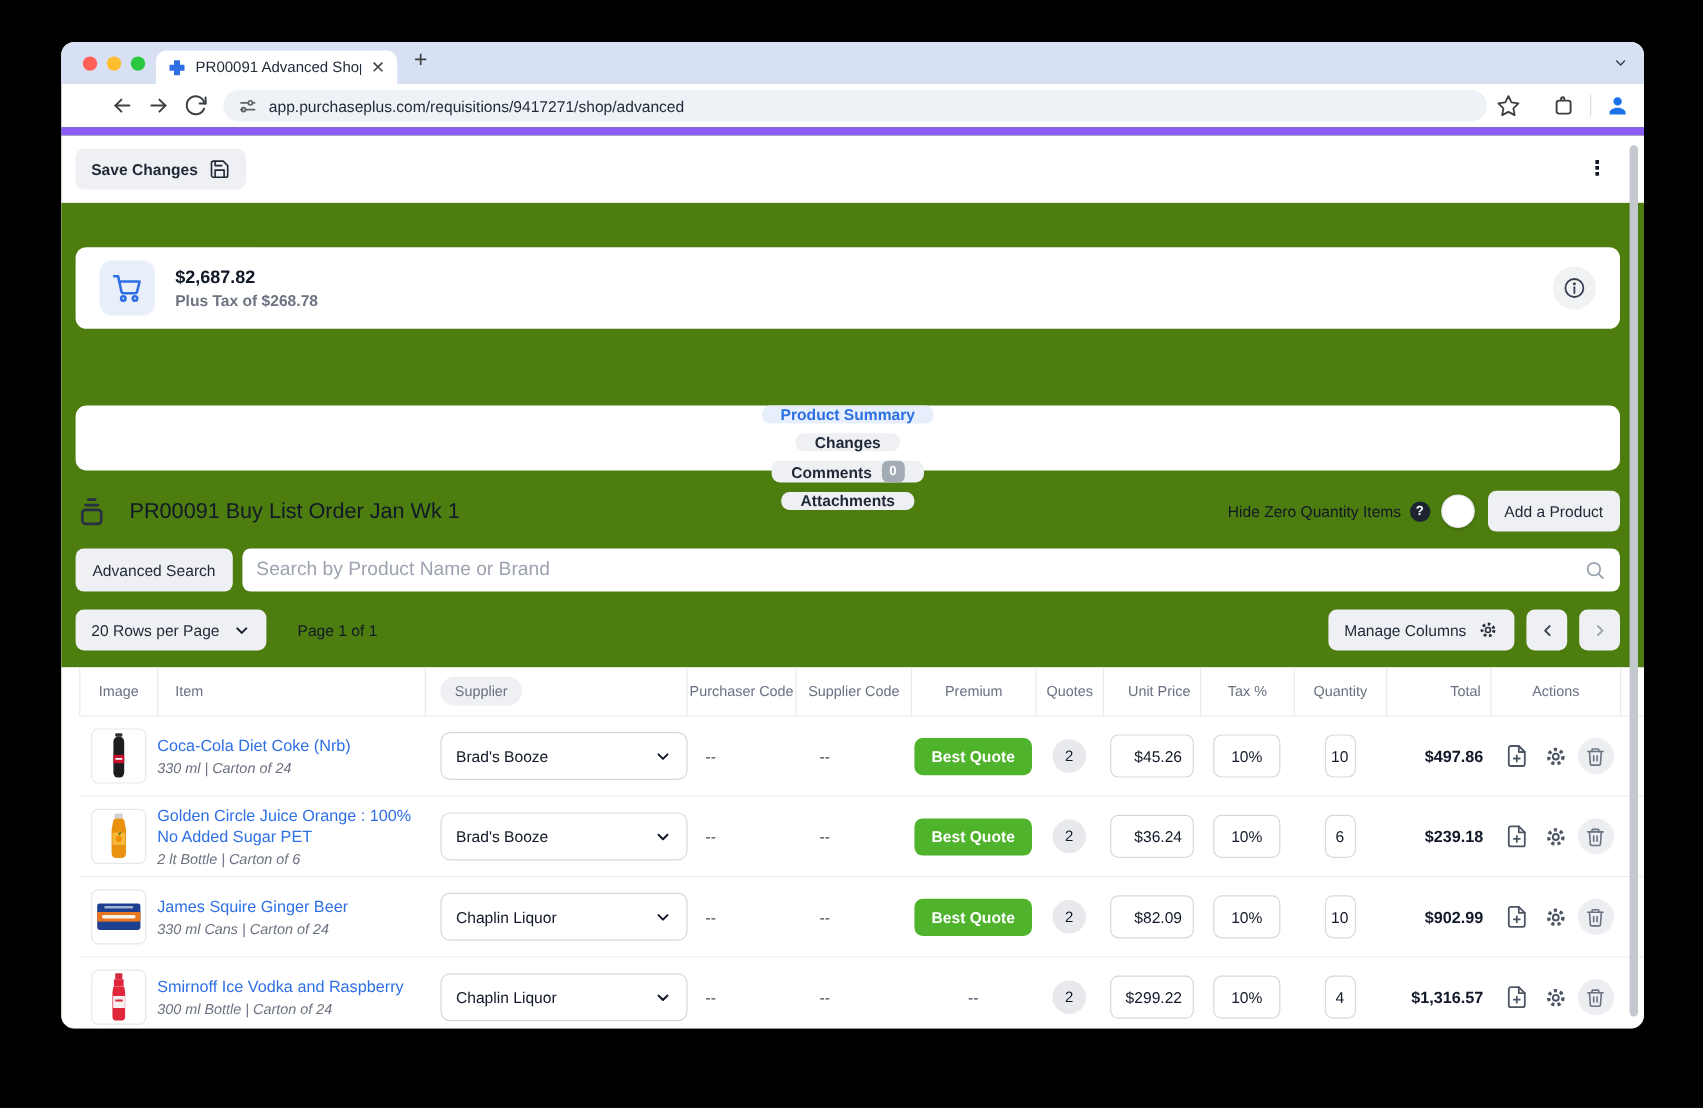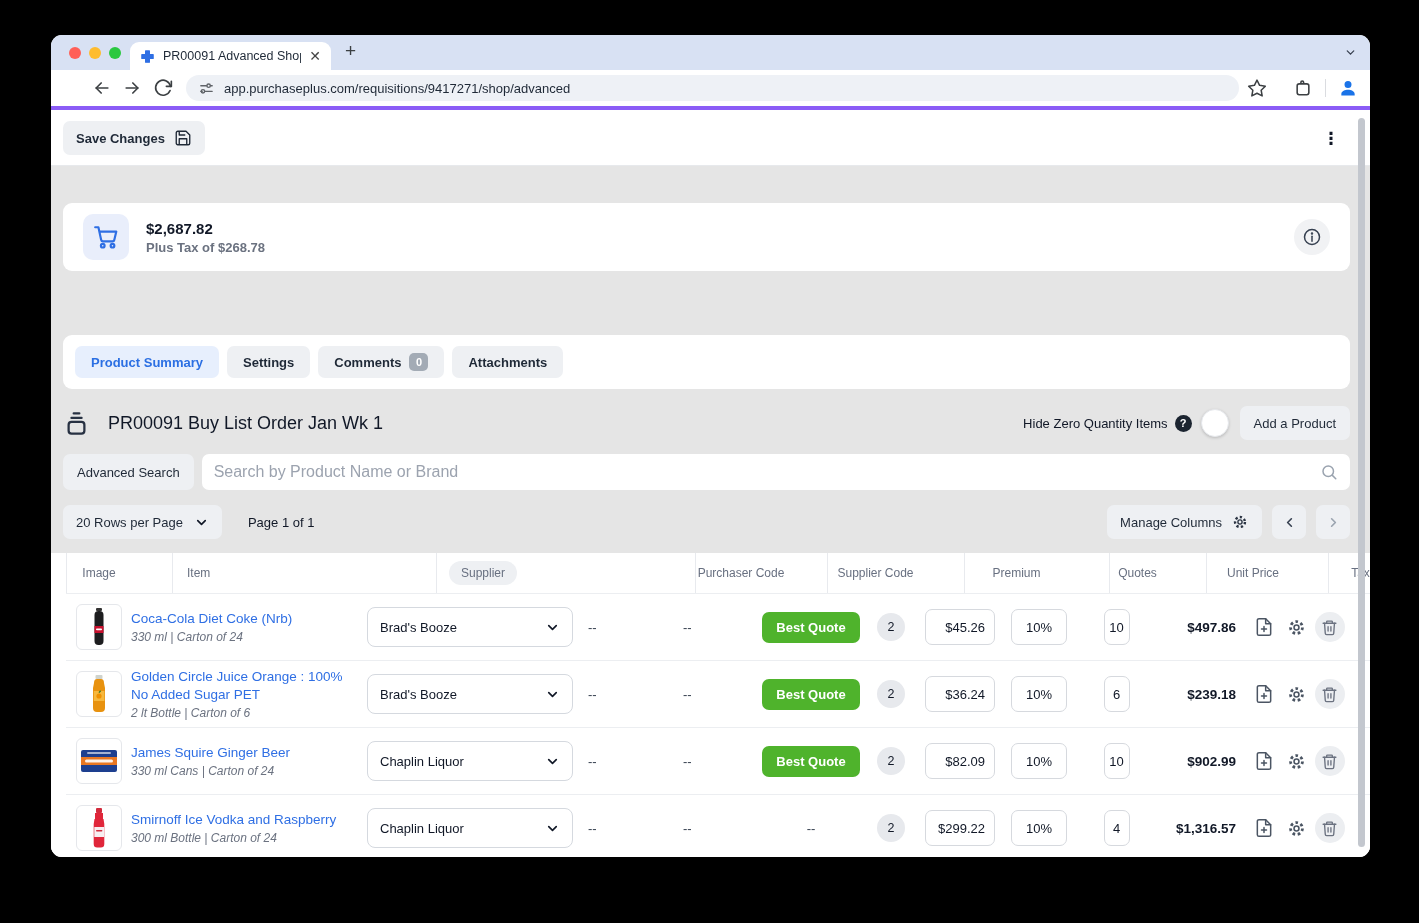"Save Changes" .app { background: #e5e5e5 -> #4d7c0f; border-top: 4px solid #8b5cf6 -> 7px solid #8b5cf6 }
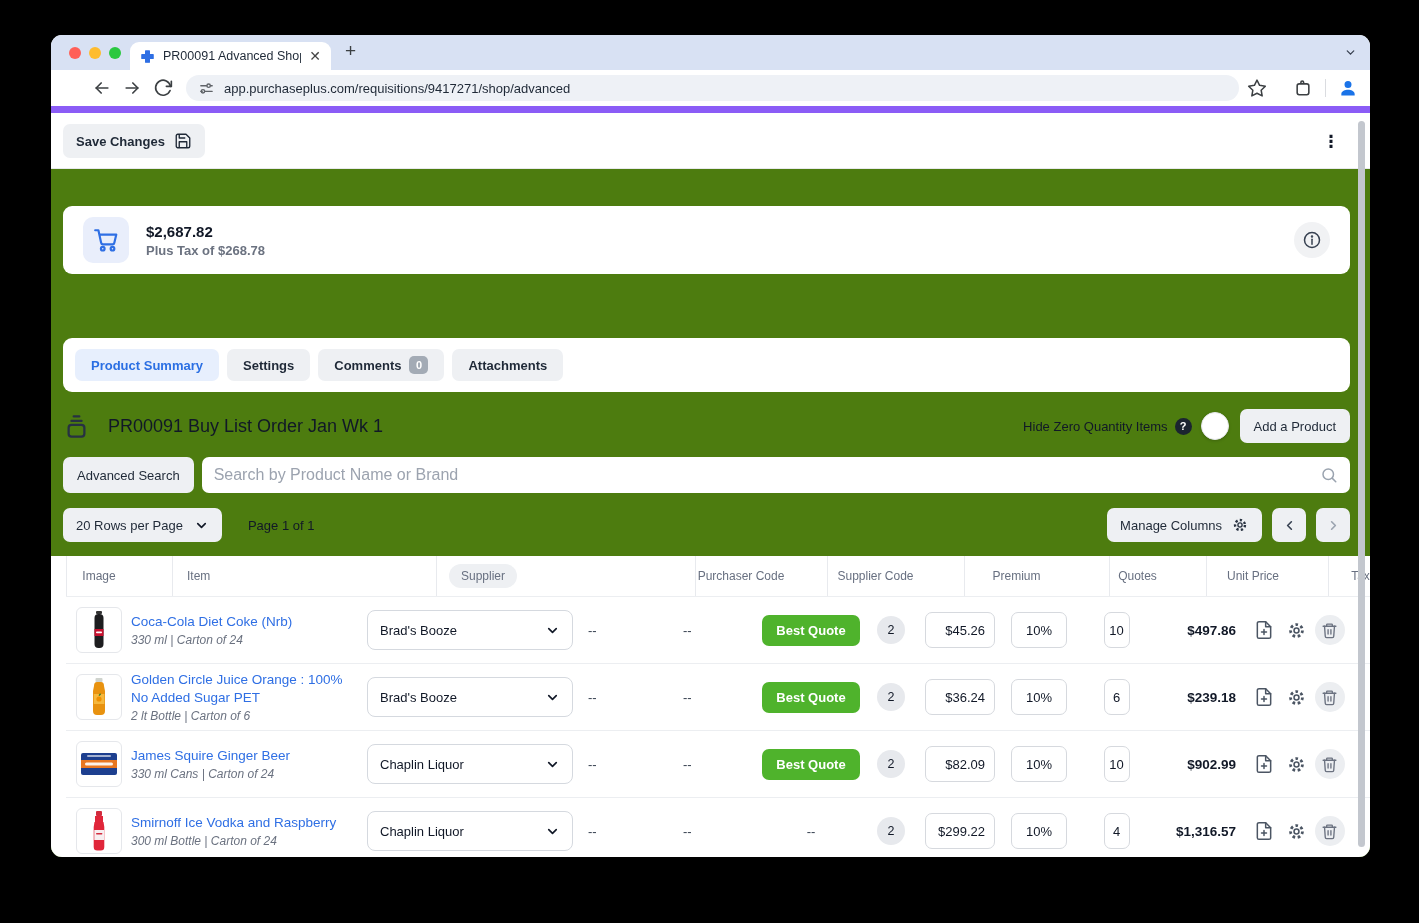"Product Summary" .tabs-card { flex-direction: none -> column }
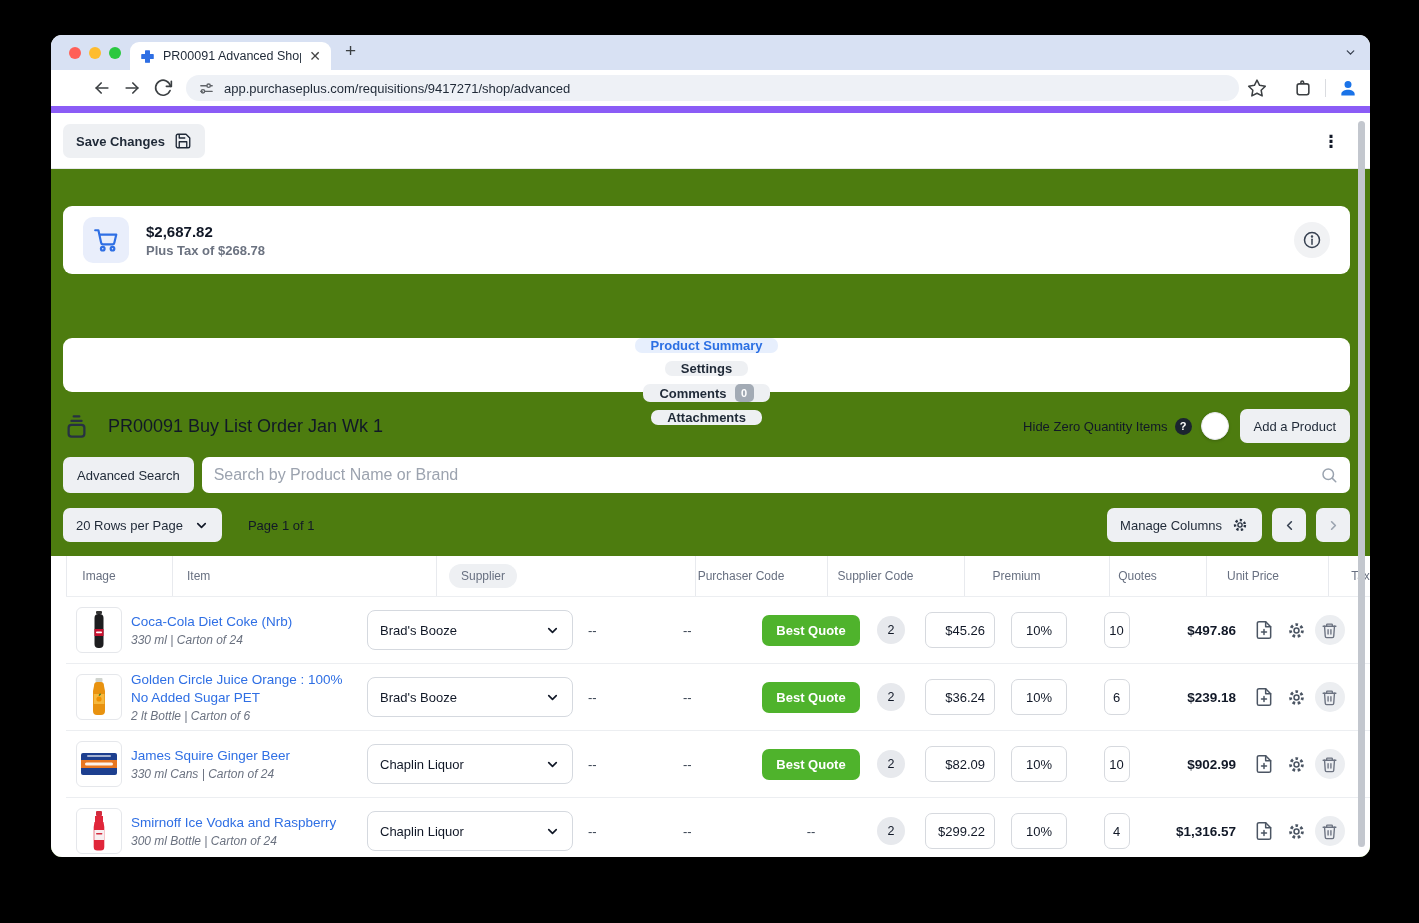"Settings" div.ptab { text: Settings -> Changes }
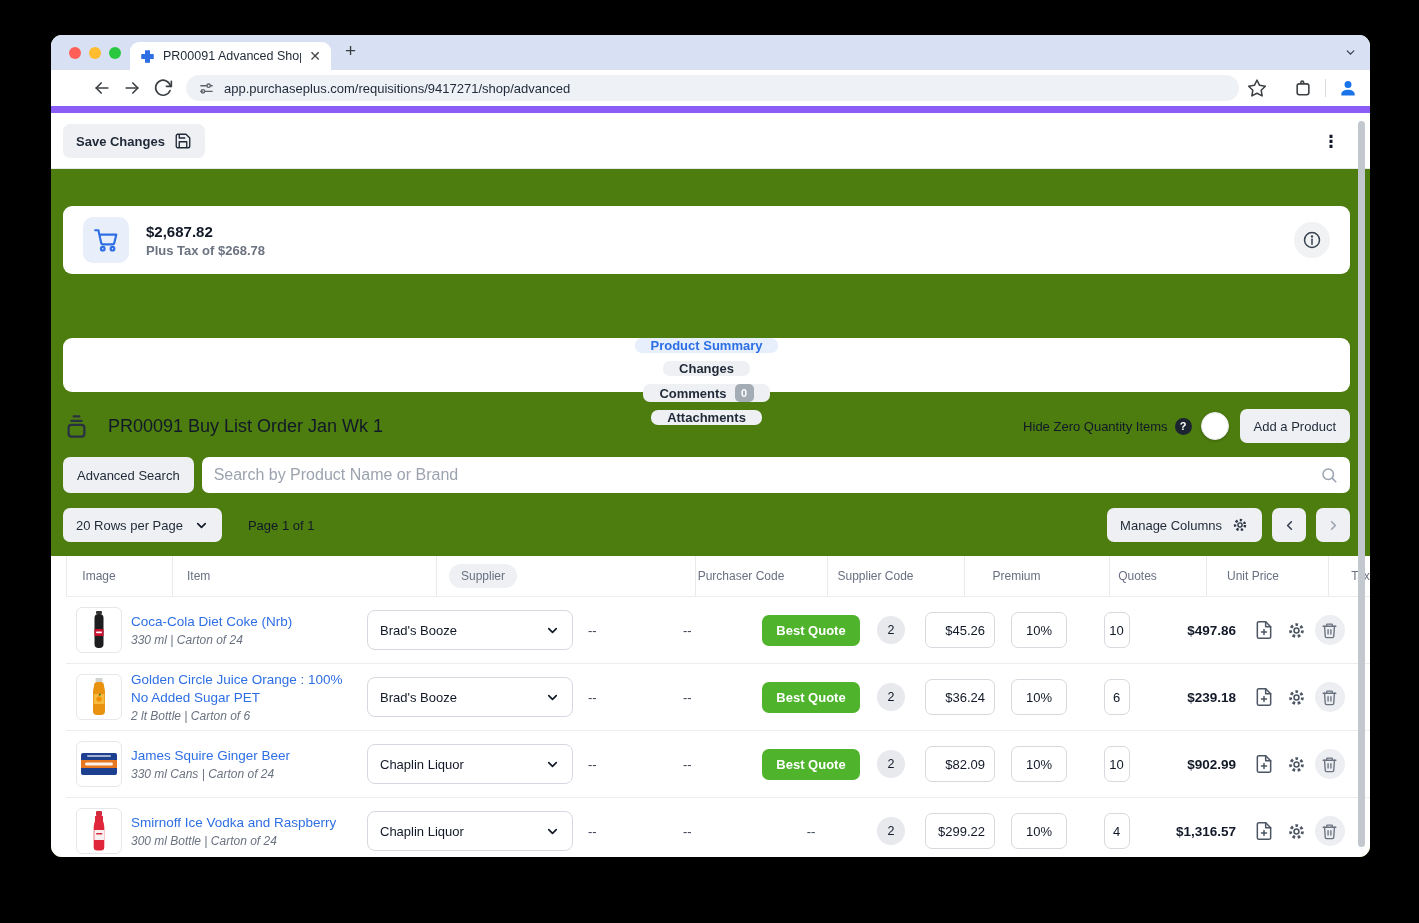"Image" .thead { gap: 41px -> none }
